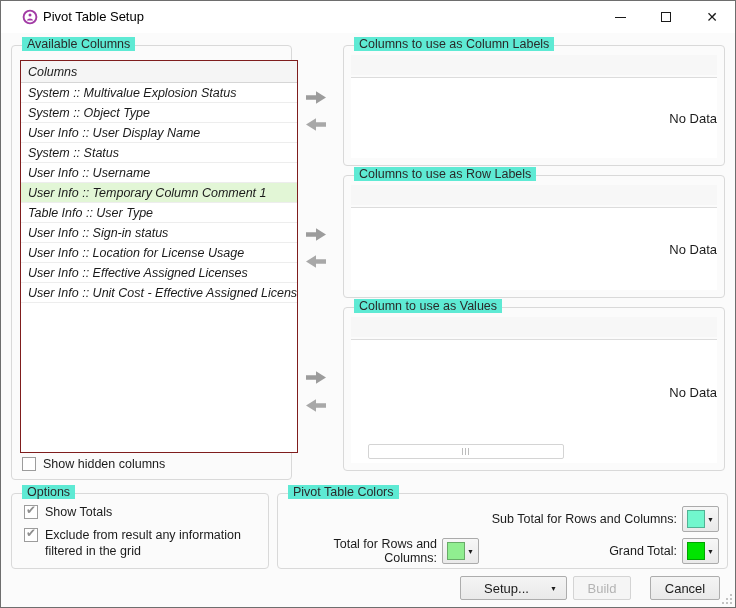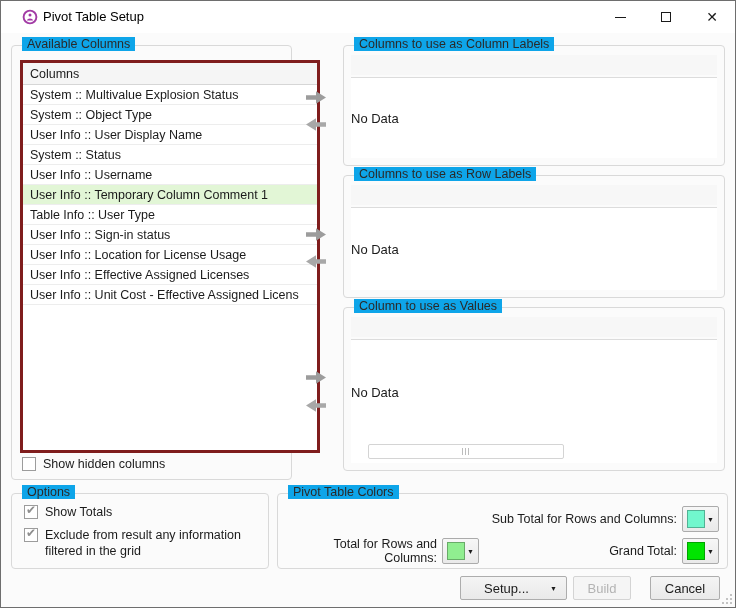"Available Columns" .glabel { background: #0ea5e9 -> #5eead4 }
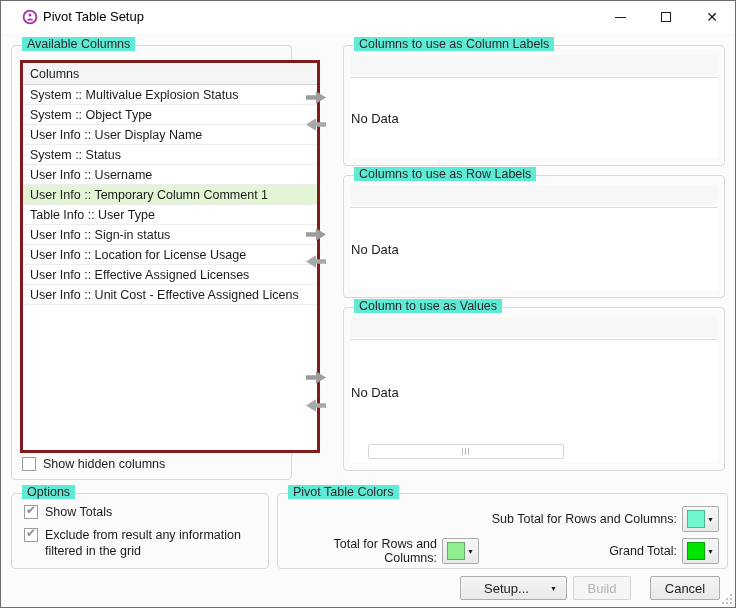"Columns" .columns-list { border: 3px solid #7f1d1d -> 1px solid #7f1d1d; font-style: none -> italic; width: 300px -> 278px }
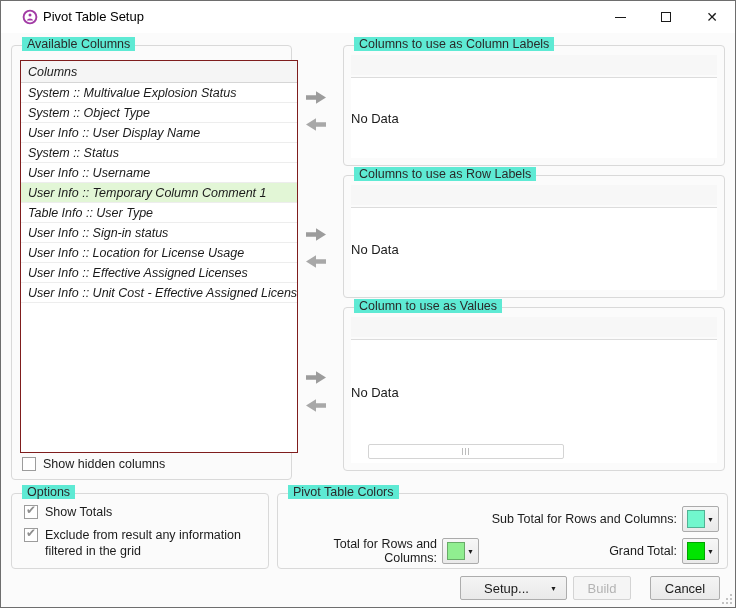"No Data" .t-body { justify-content: flex-start -> flex-end }
